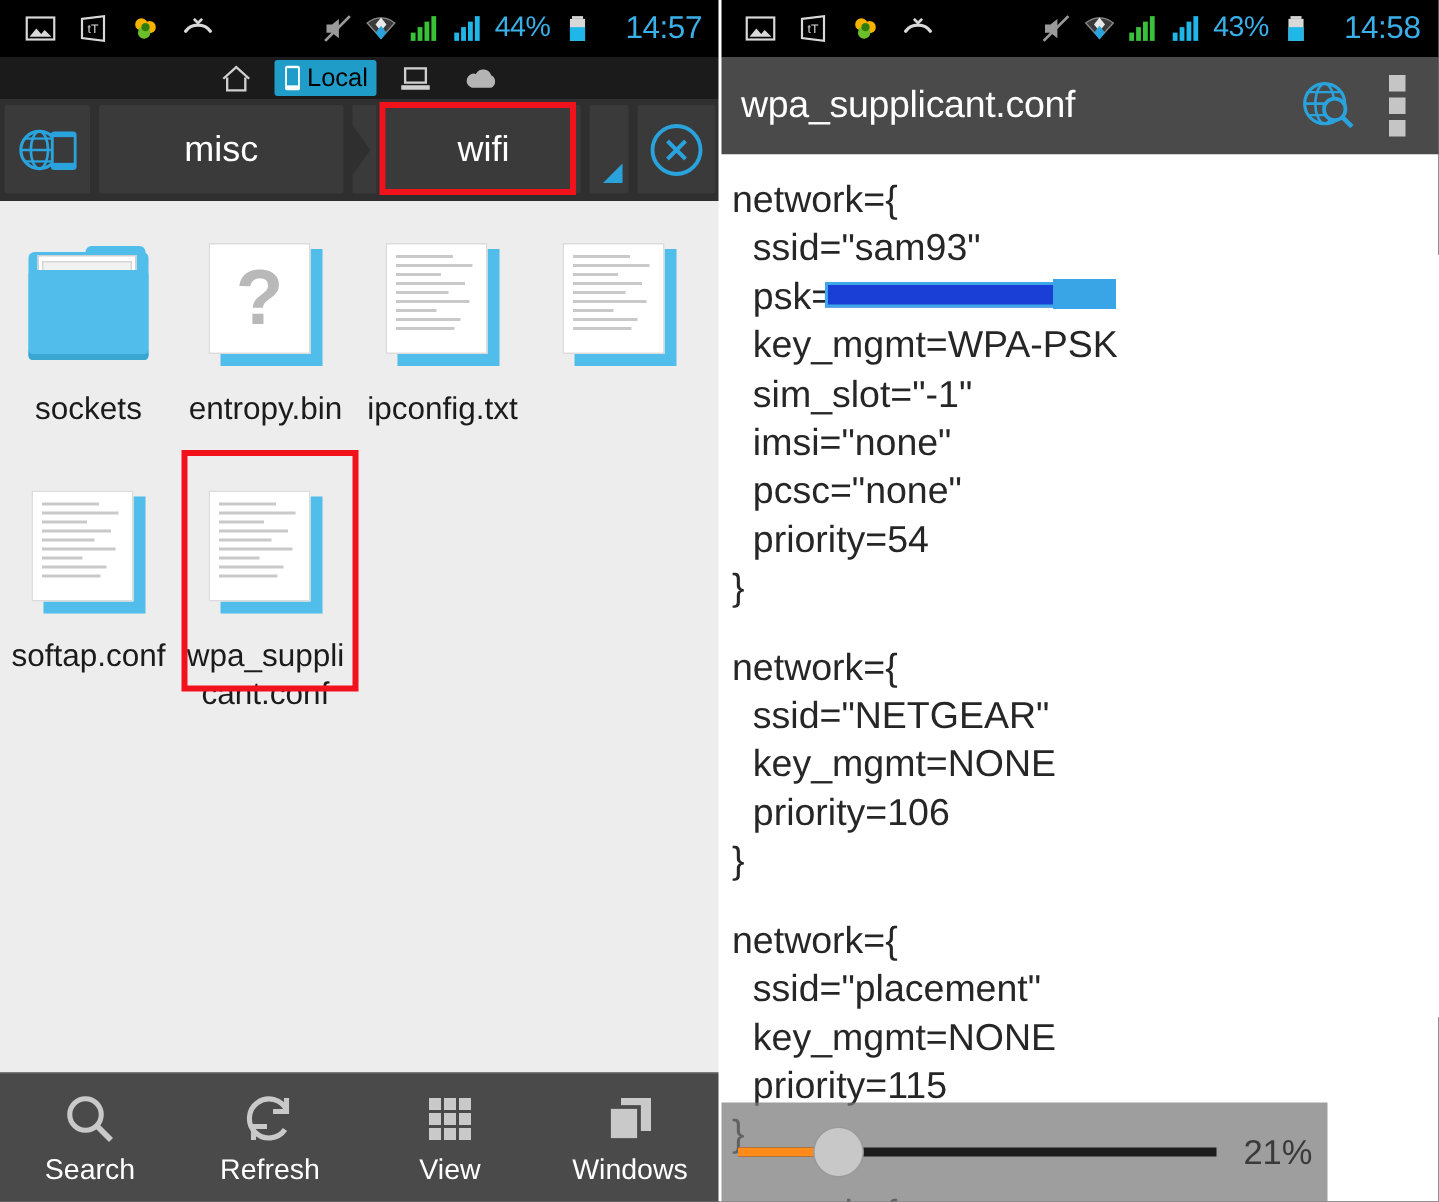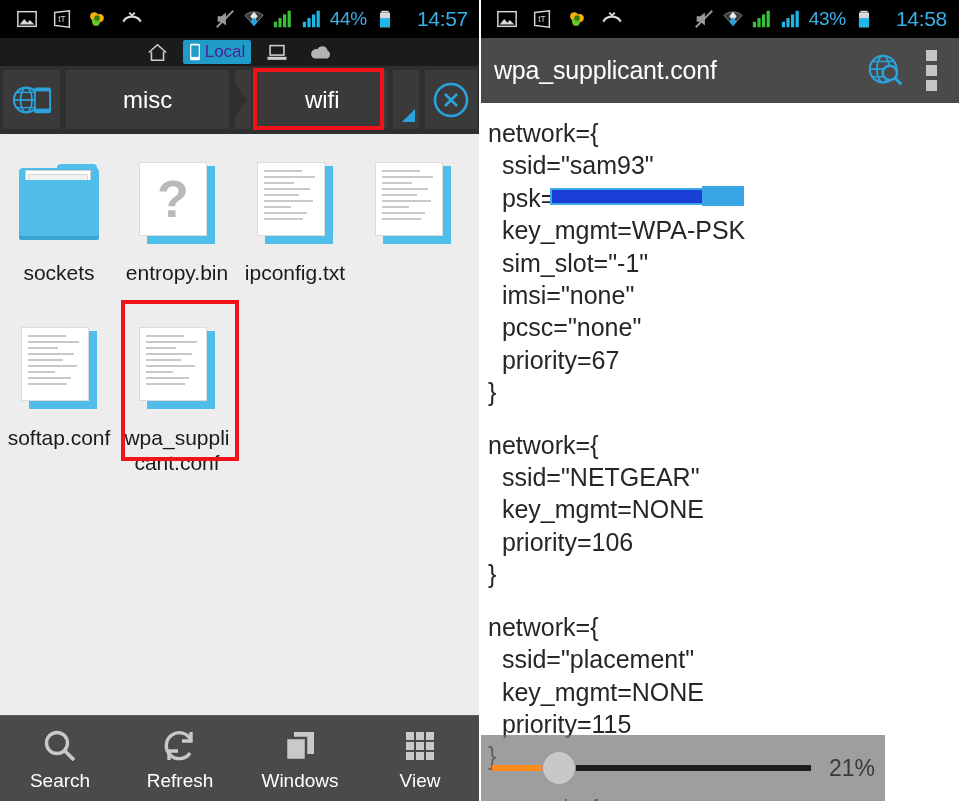"Local" .nav-tabs .chip span { color: #4c1d95 -> #000000 }
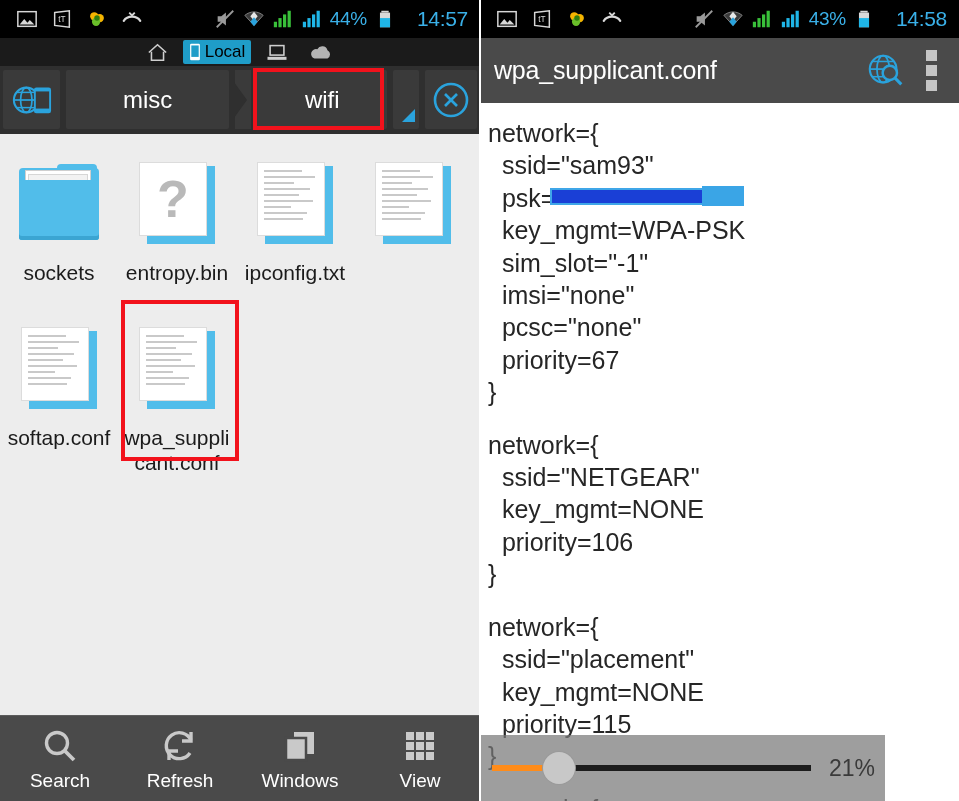"priority=67" span { text: 67 -> 54 }
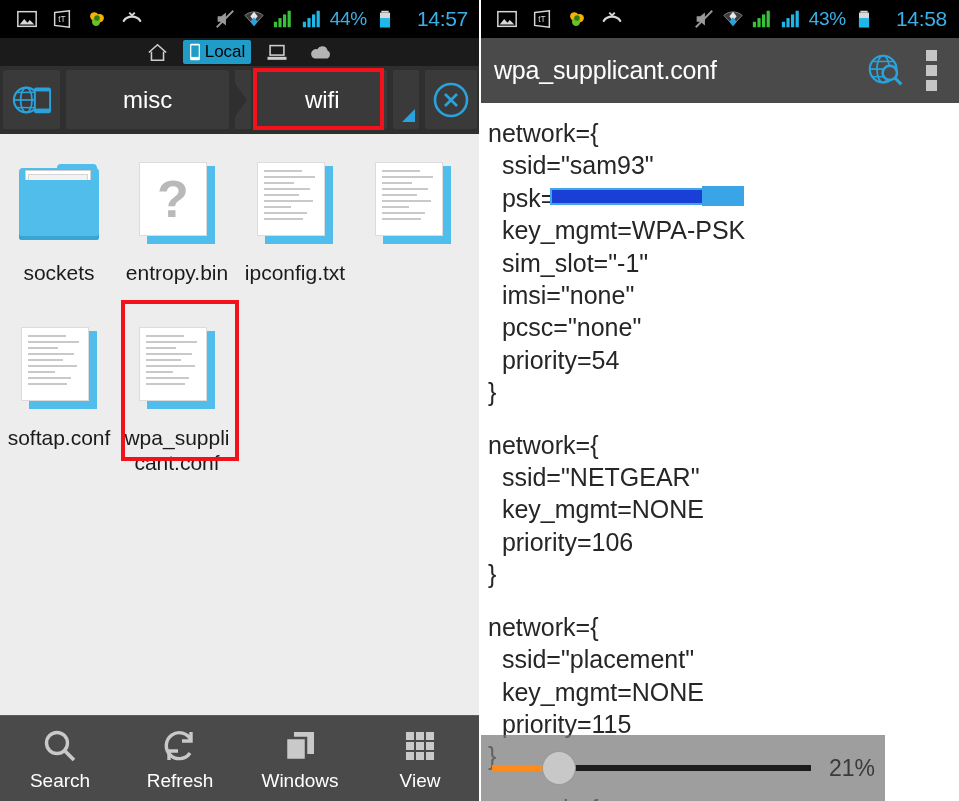"Windows" div.tb-item { order: before "View" -> after "View" }
